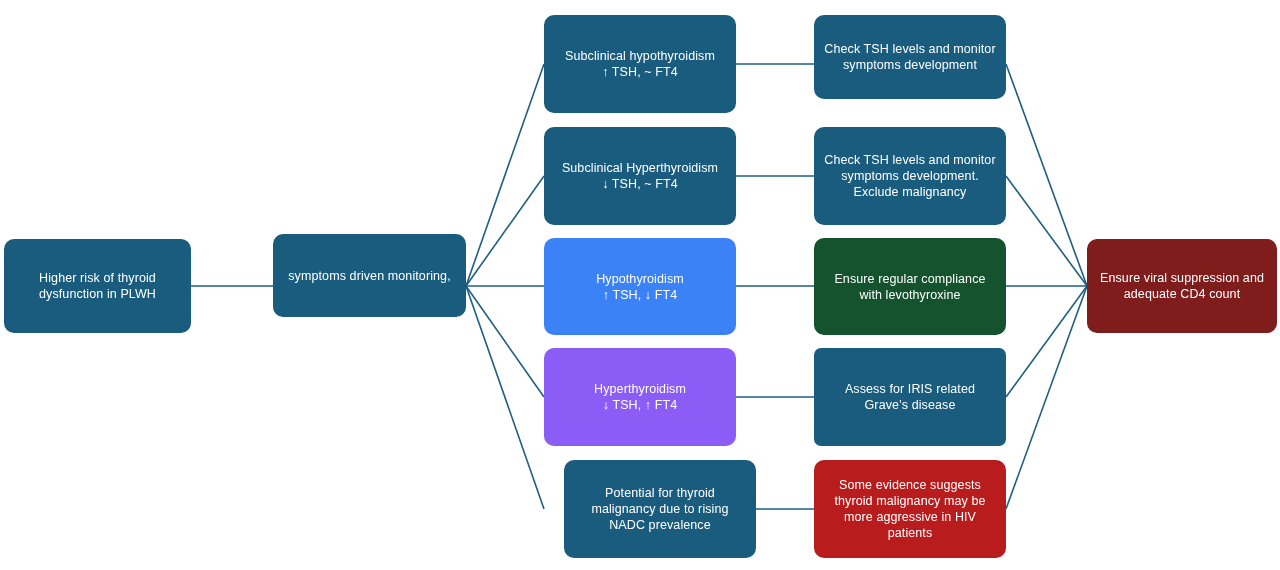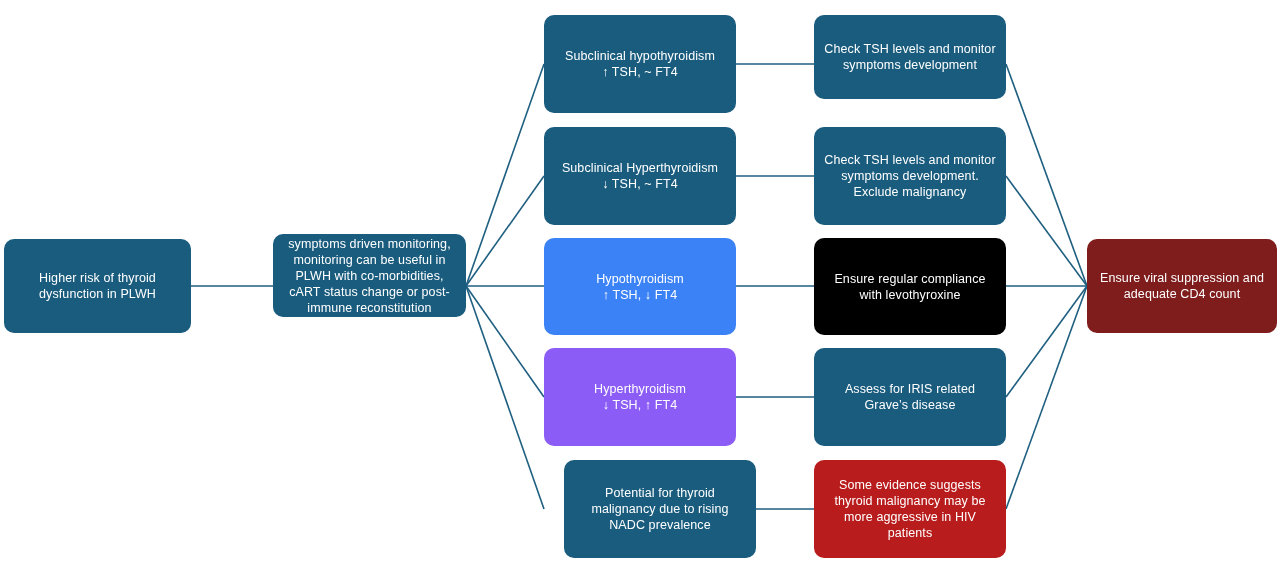"monitoring can be useful in" p { html: <p>monitoring can be useful in PLWH with co-morbidities, cART status change or post-immune reconstitution</p> -> none }
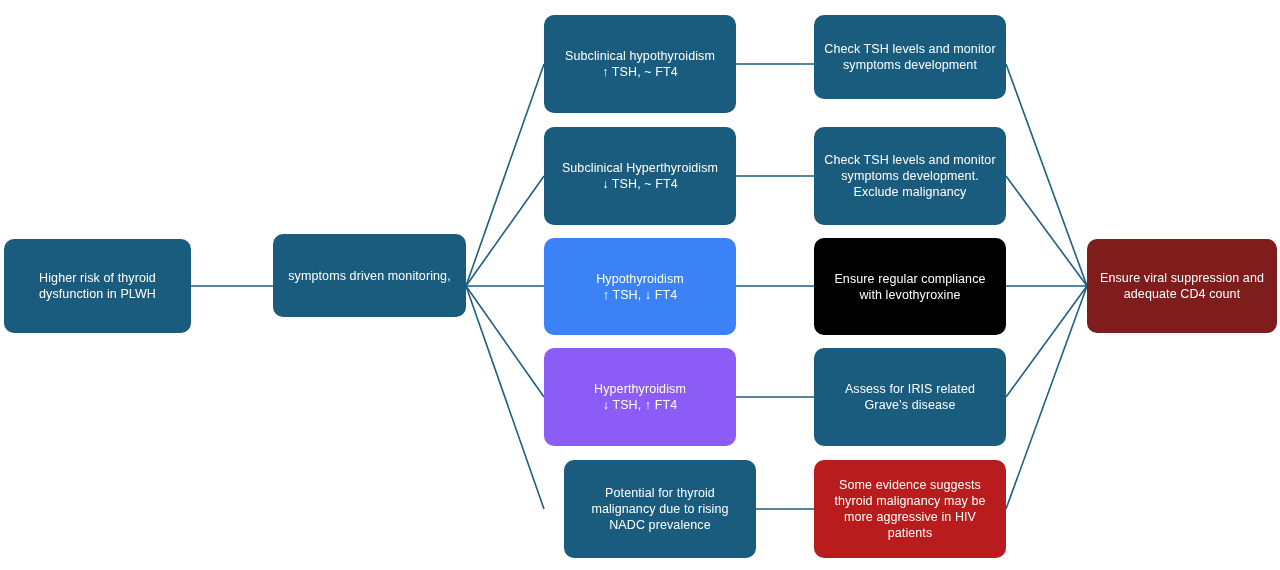"Ensure regular compliance with" div.node { background: #000000 -> #14532d }
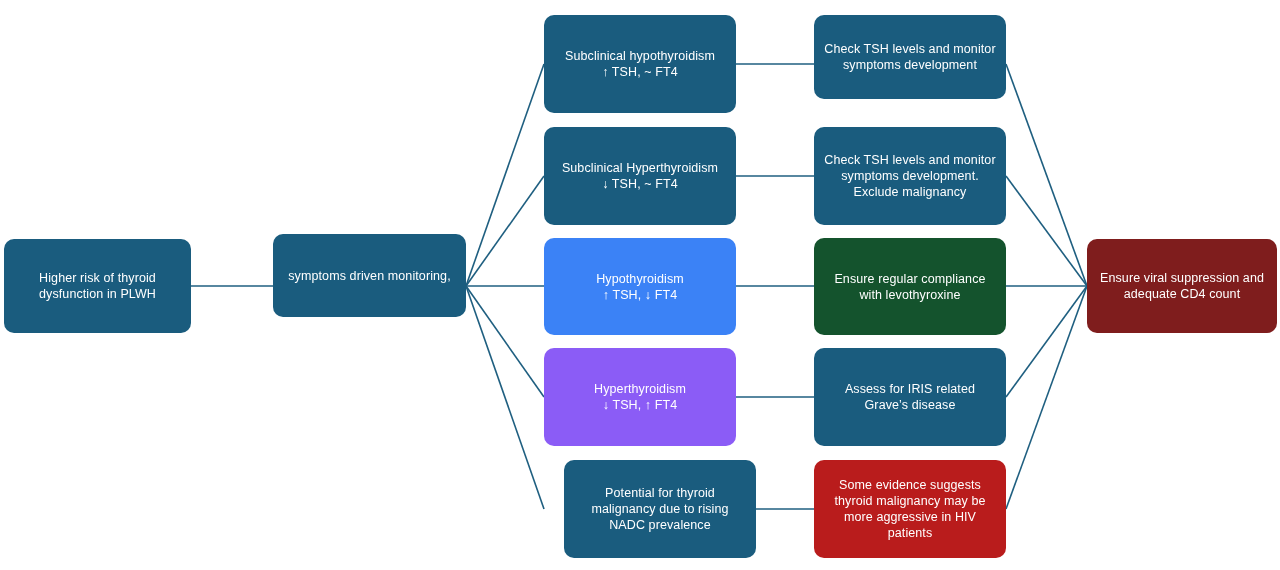"Assess for IRIS related Grave’s" div.node { border-radius: none -> 7px }
